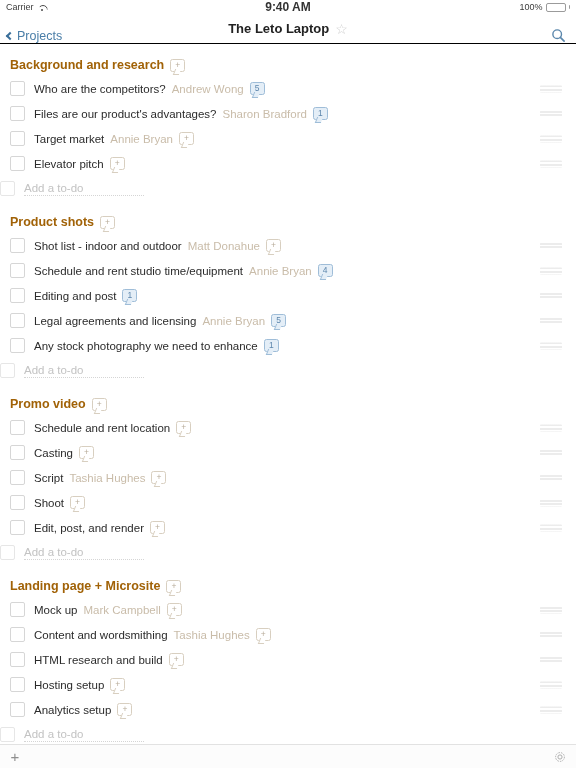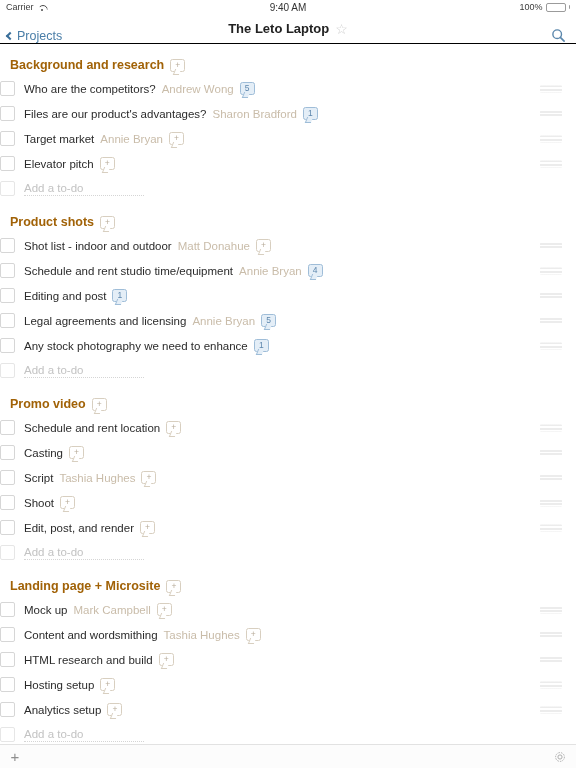"9:40 AM" .sb-center { font-size: 10px -> 12px; font-weight: normal -> bold }
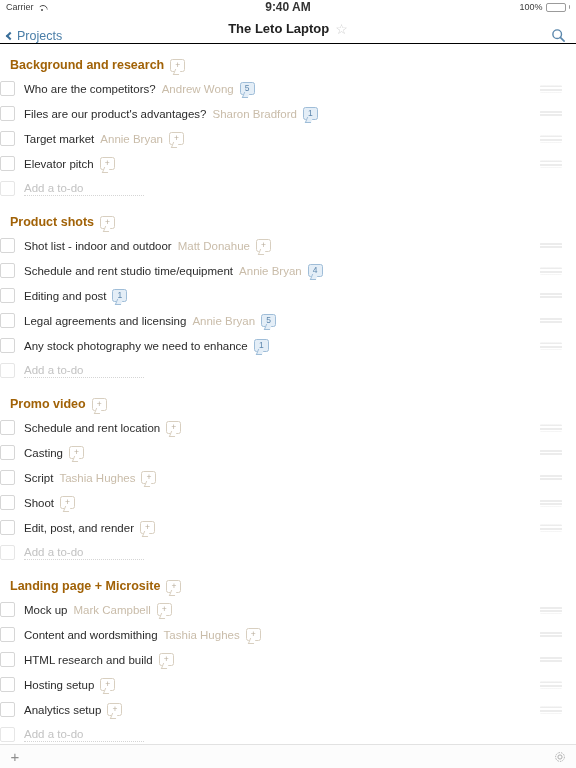"Who are the competitors?" .todo { padding-left: 0 -> 10px }
